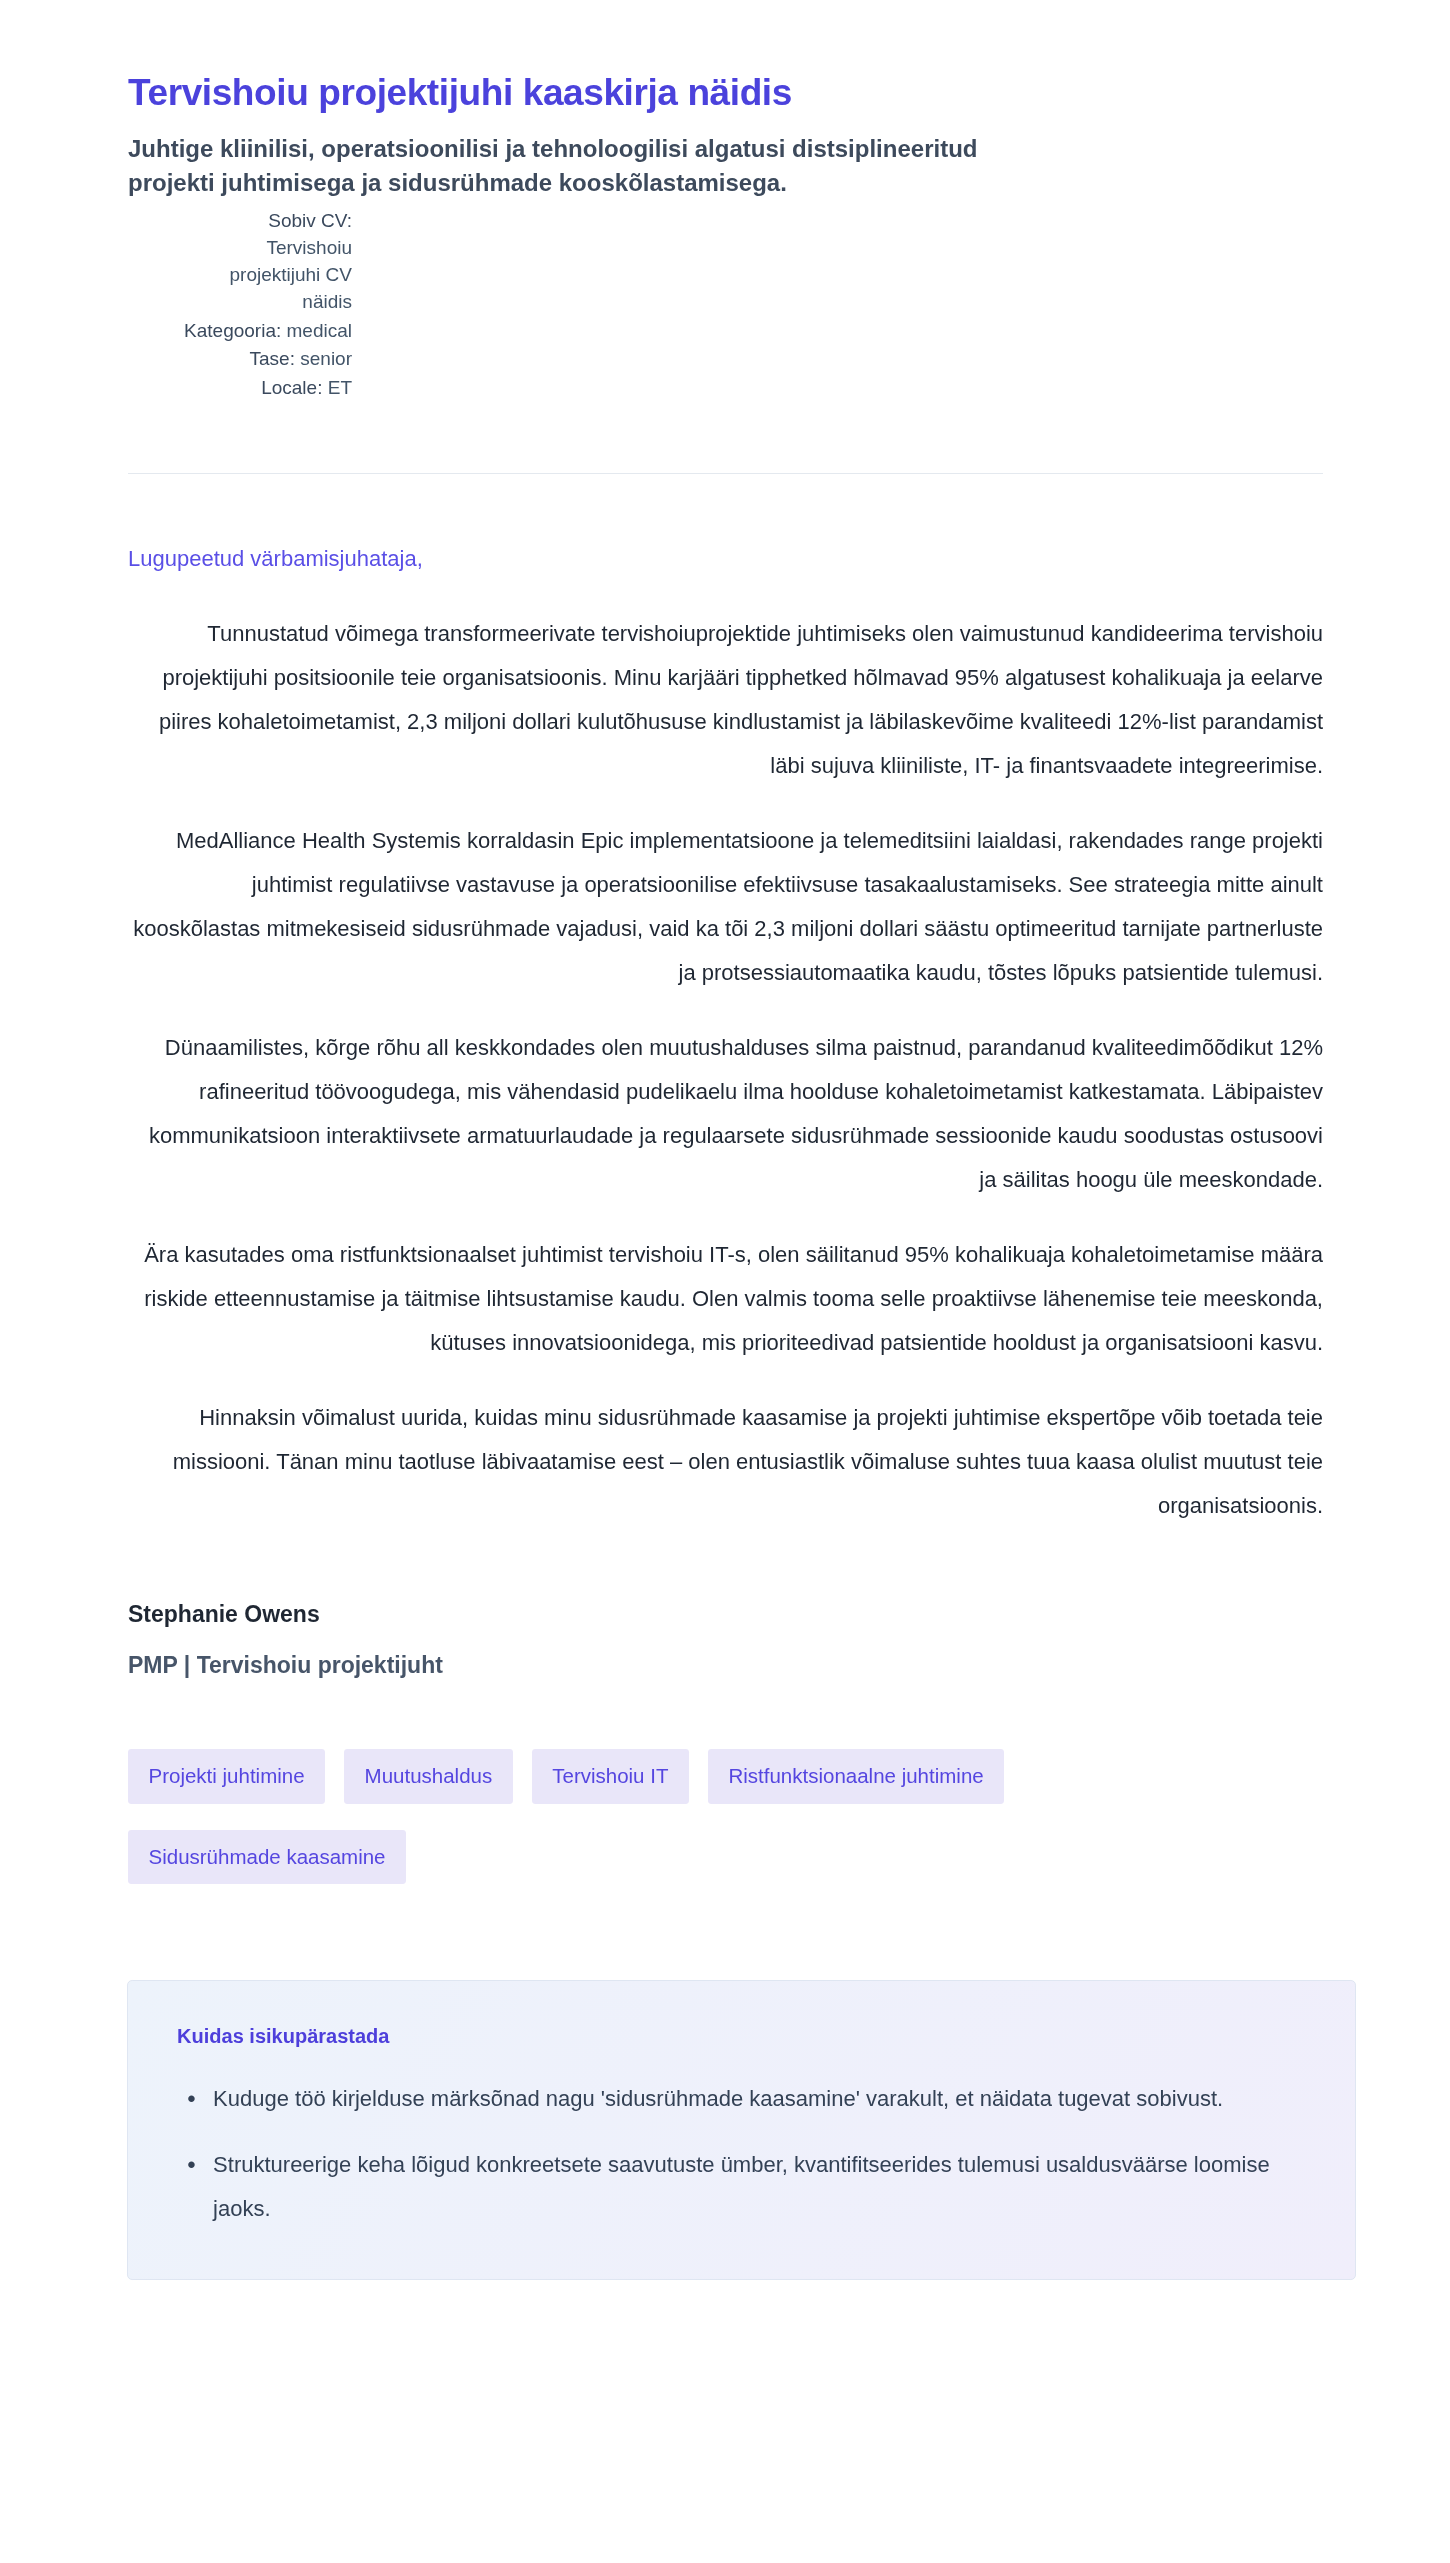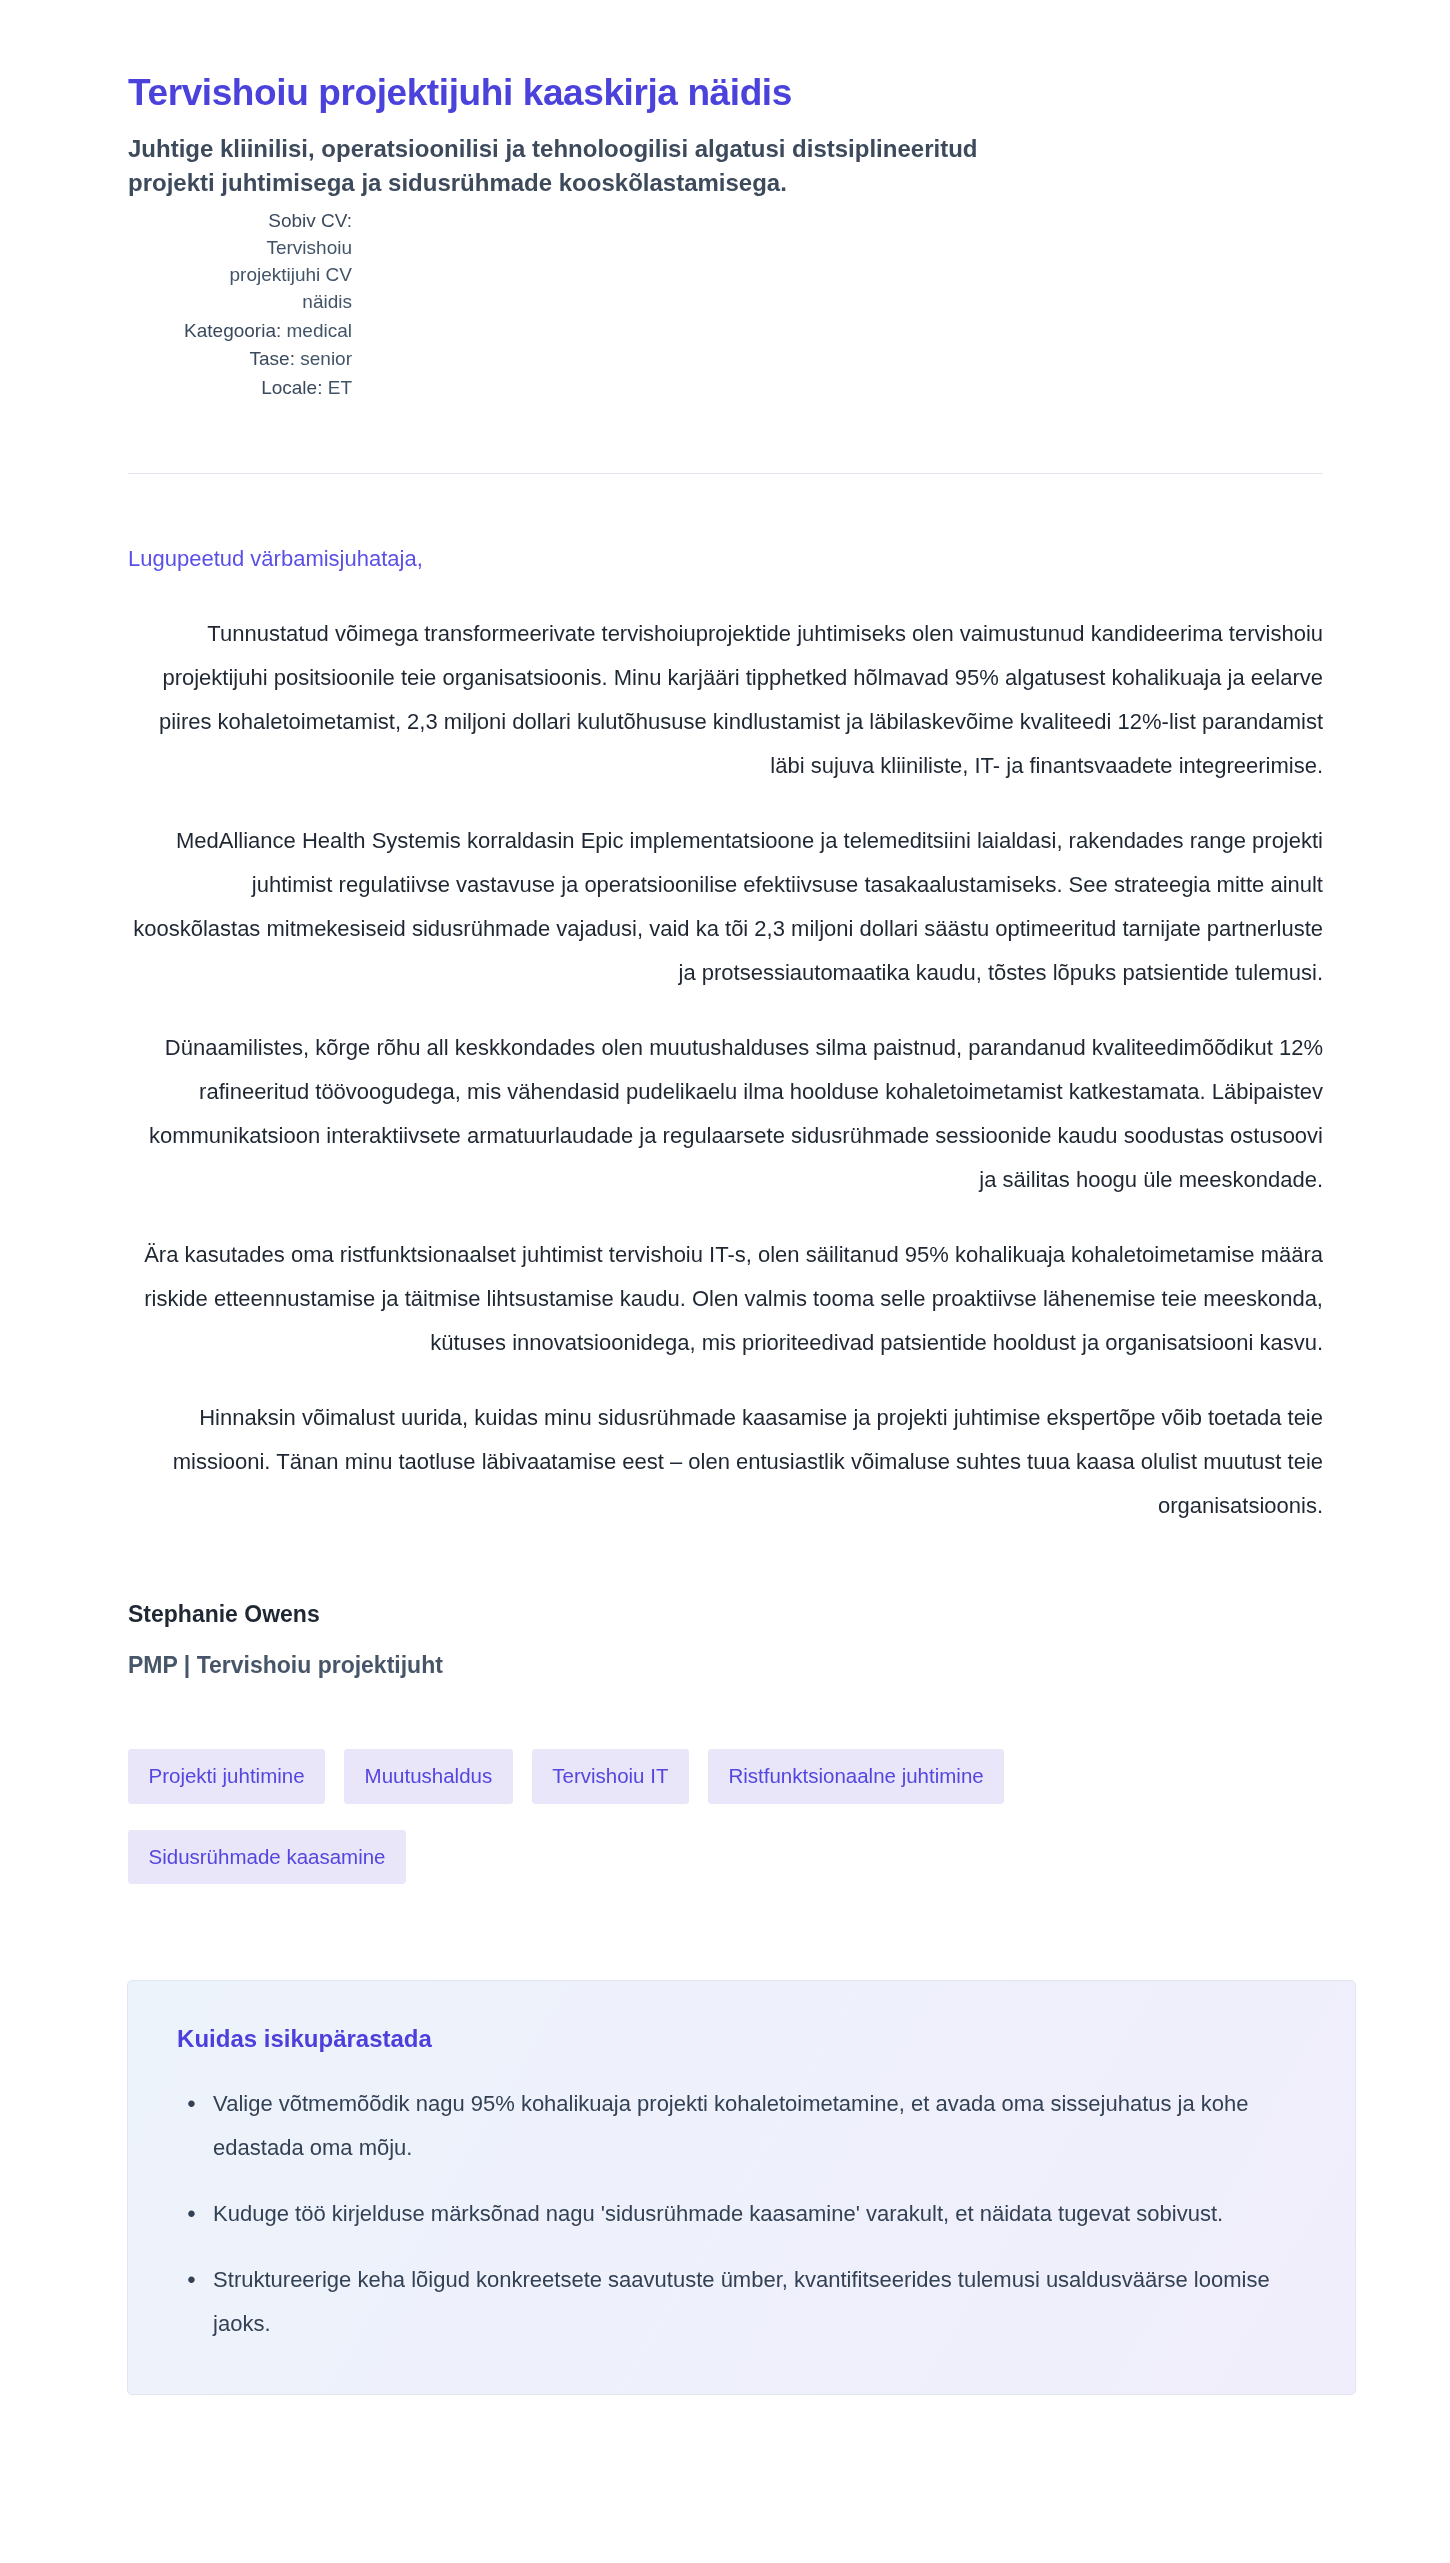"Kuidas isikupärastada" .tipbox-heading { font-size: 24px -> 20px }
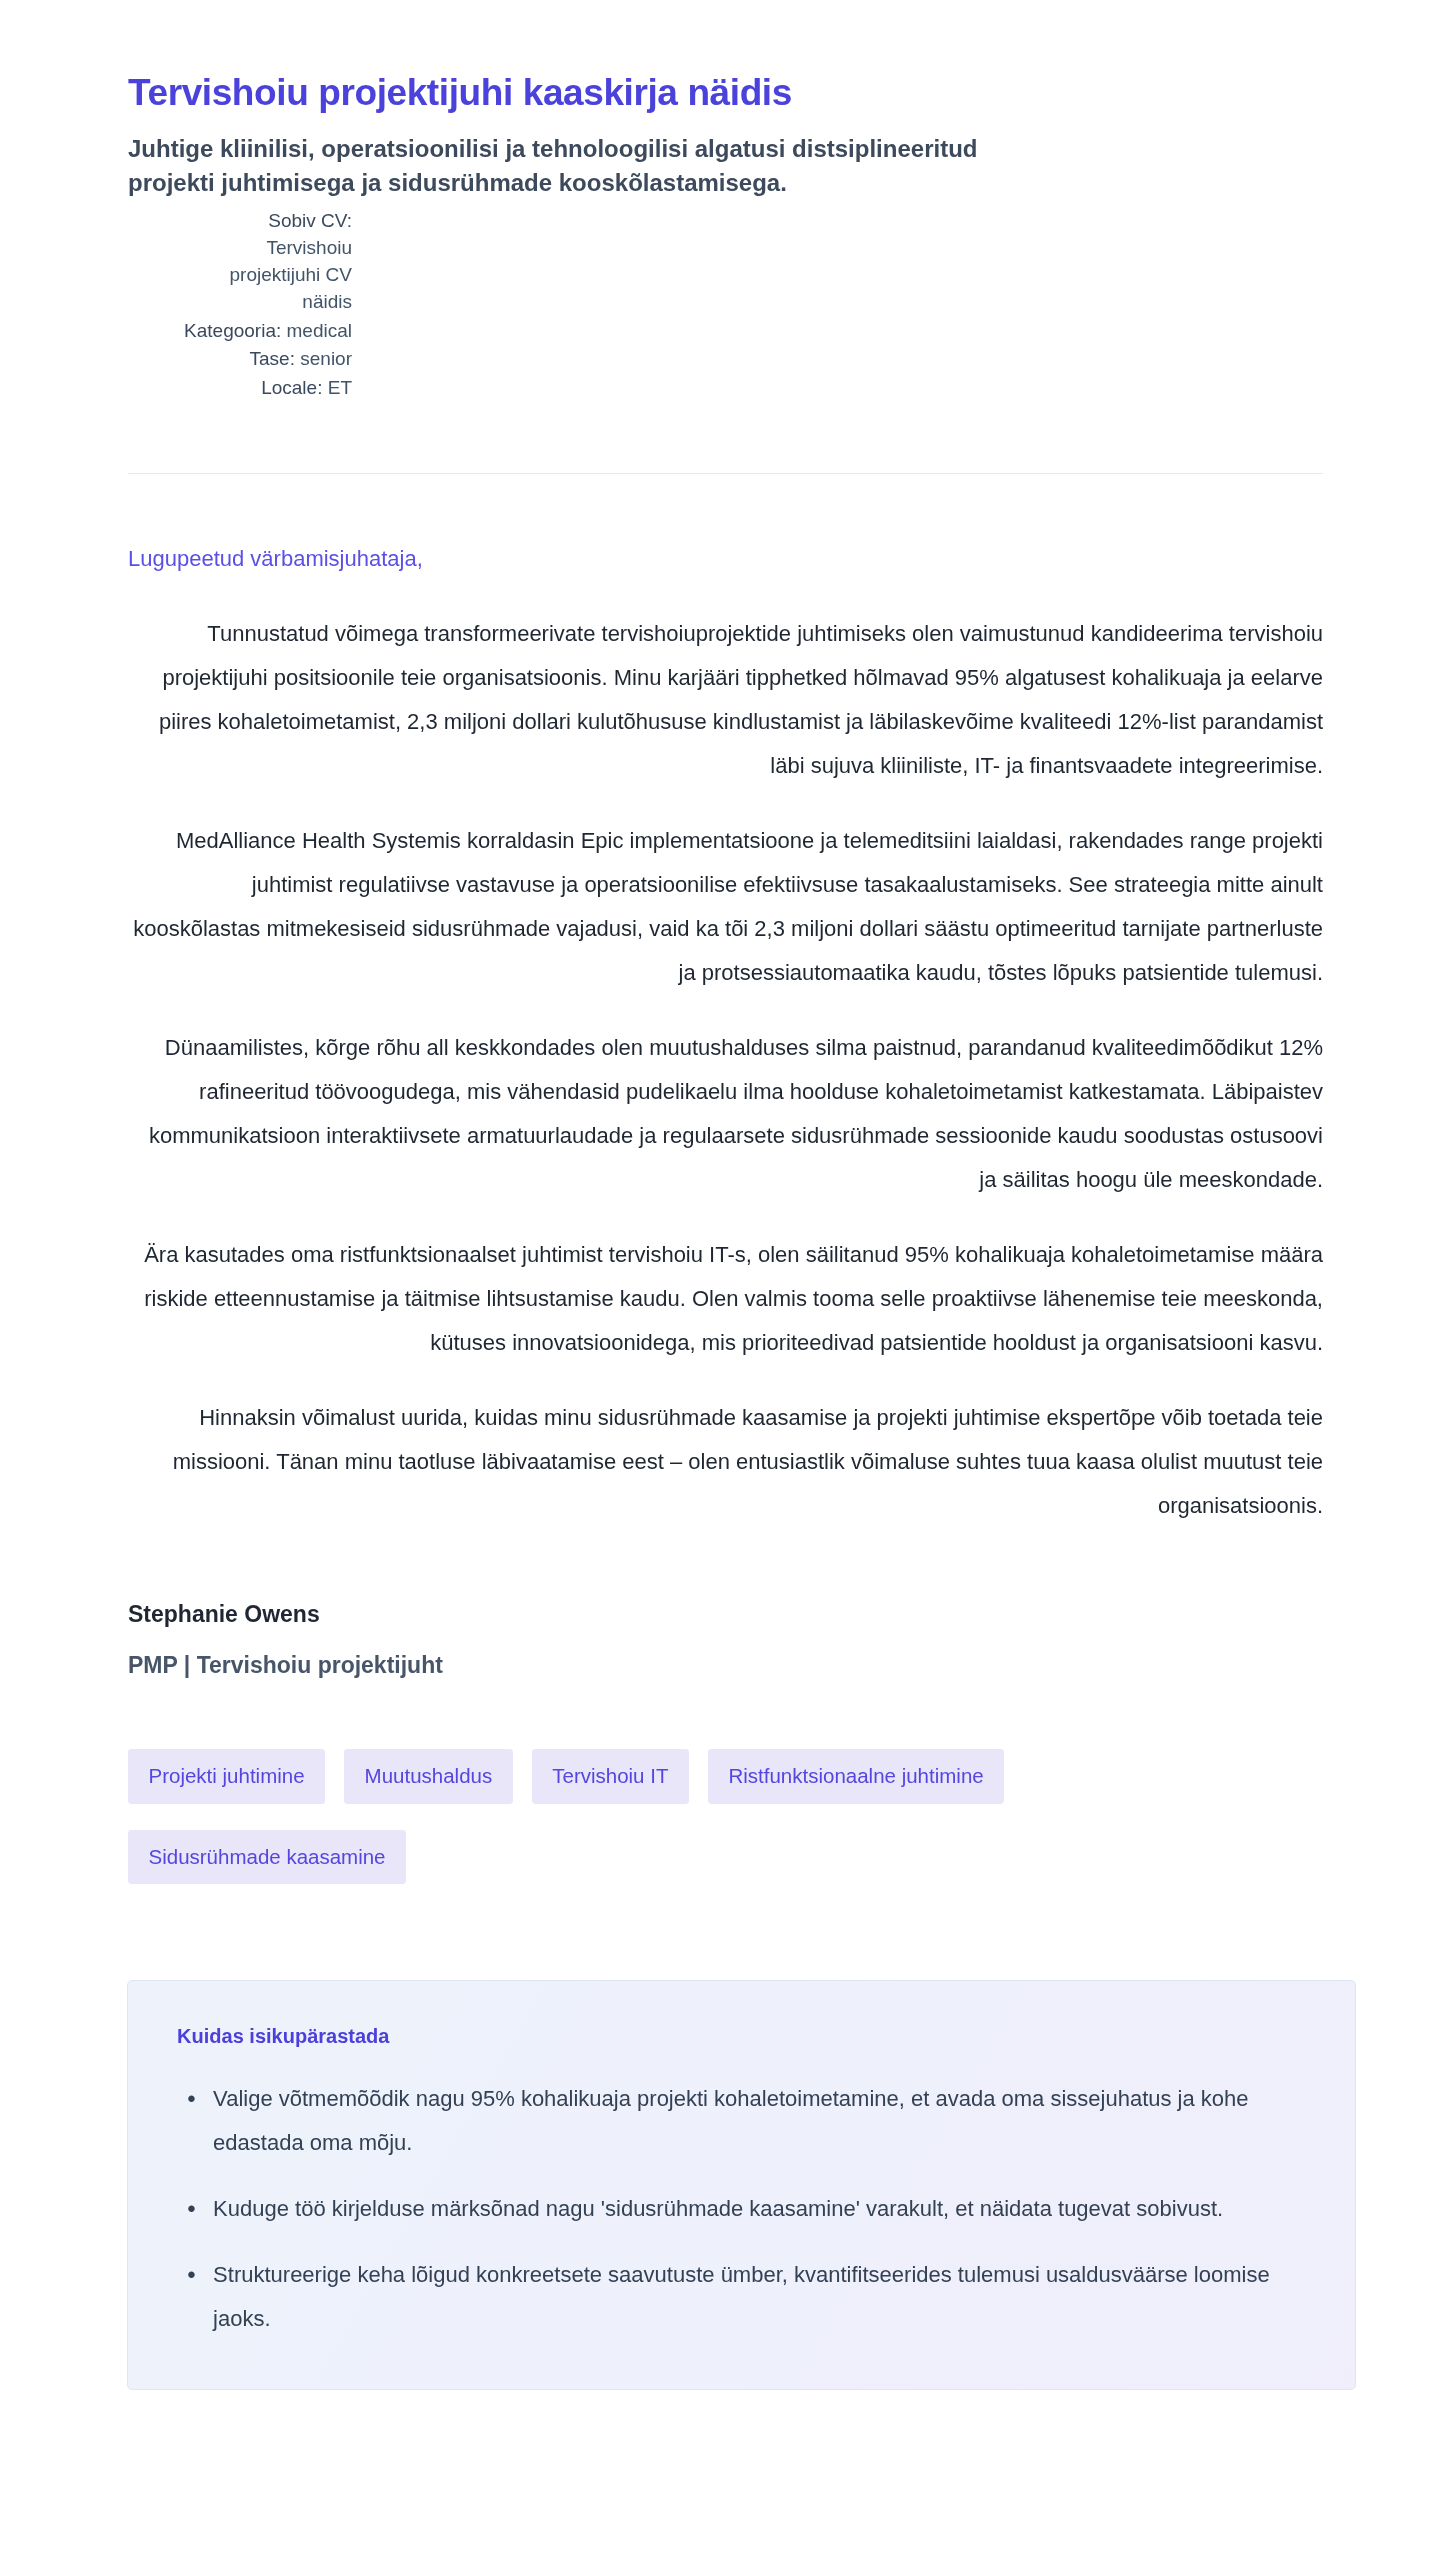"Valige võtmemõõdik nagu 95% kohalikuaja" li.tip-item { html: <li>Valige võtmemõõdik nagu 95% kohalikuaja projekti kohaletoimetamine, et avada oma sissejuhatus ja kohe edastada oma mõju.</li> -> none }
